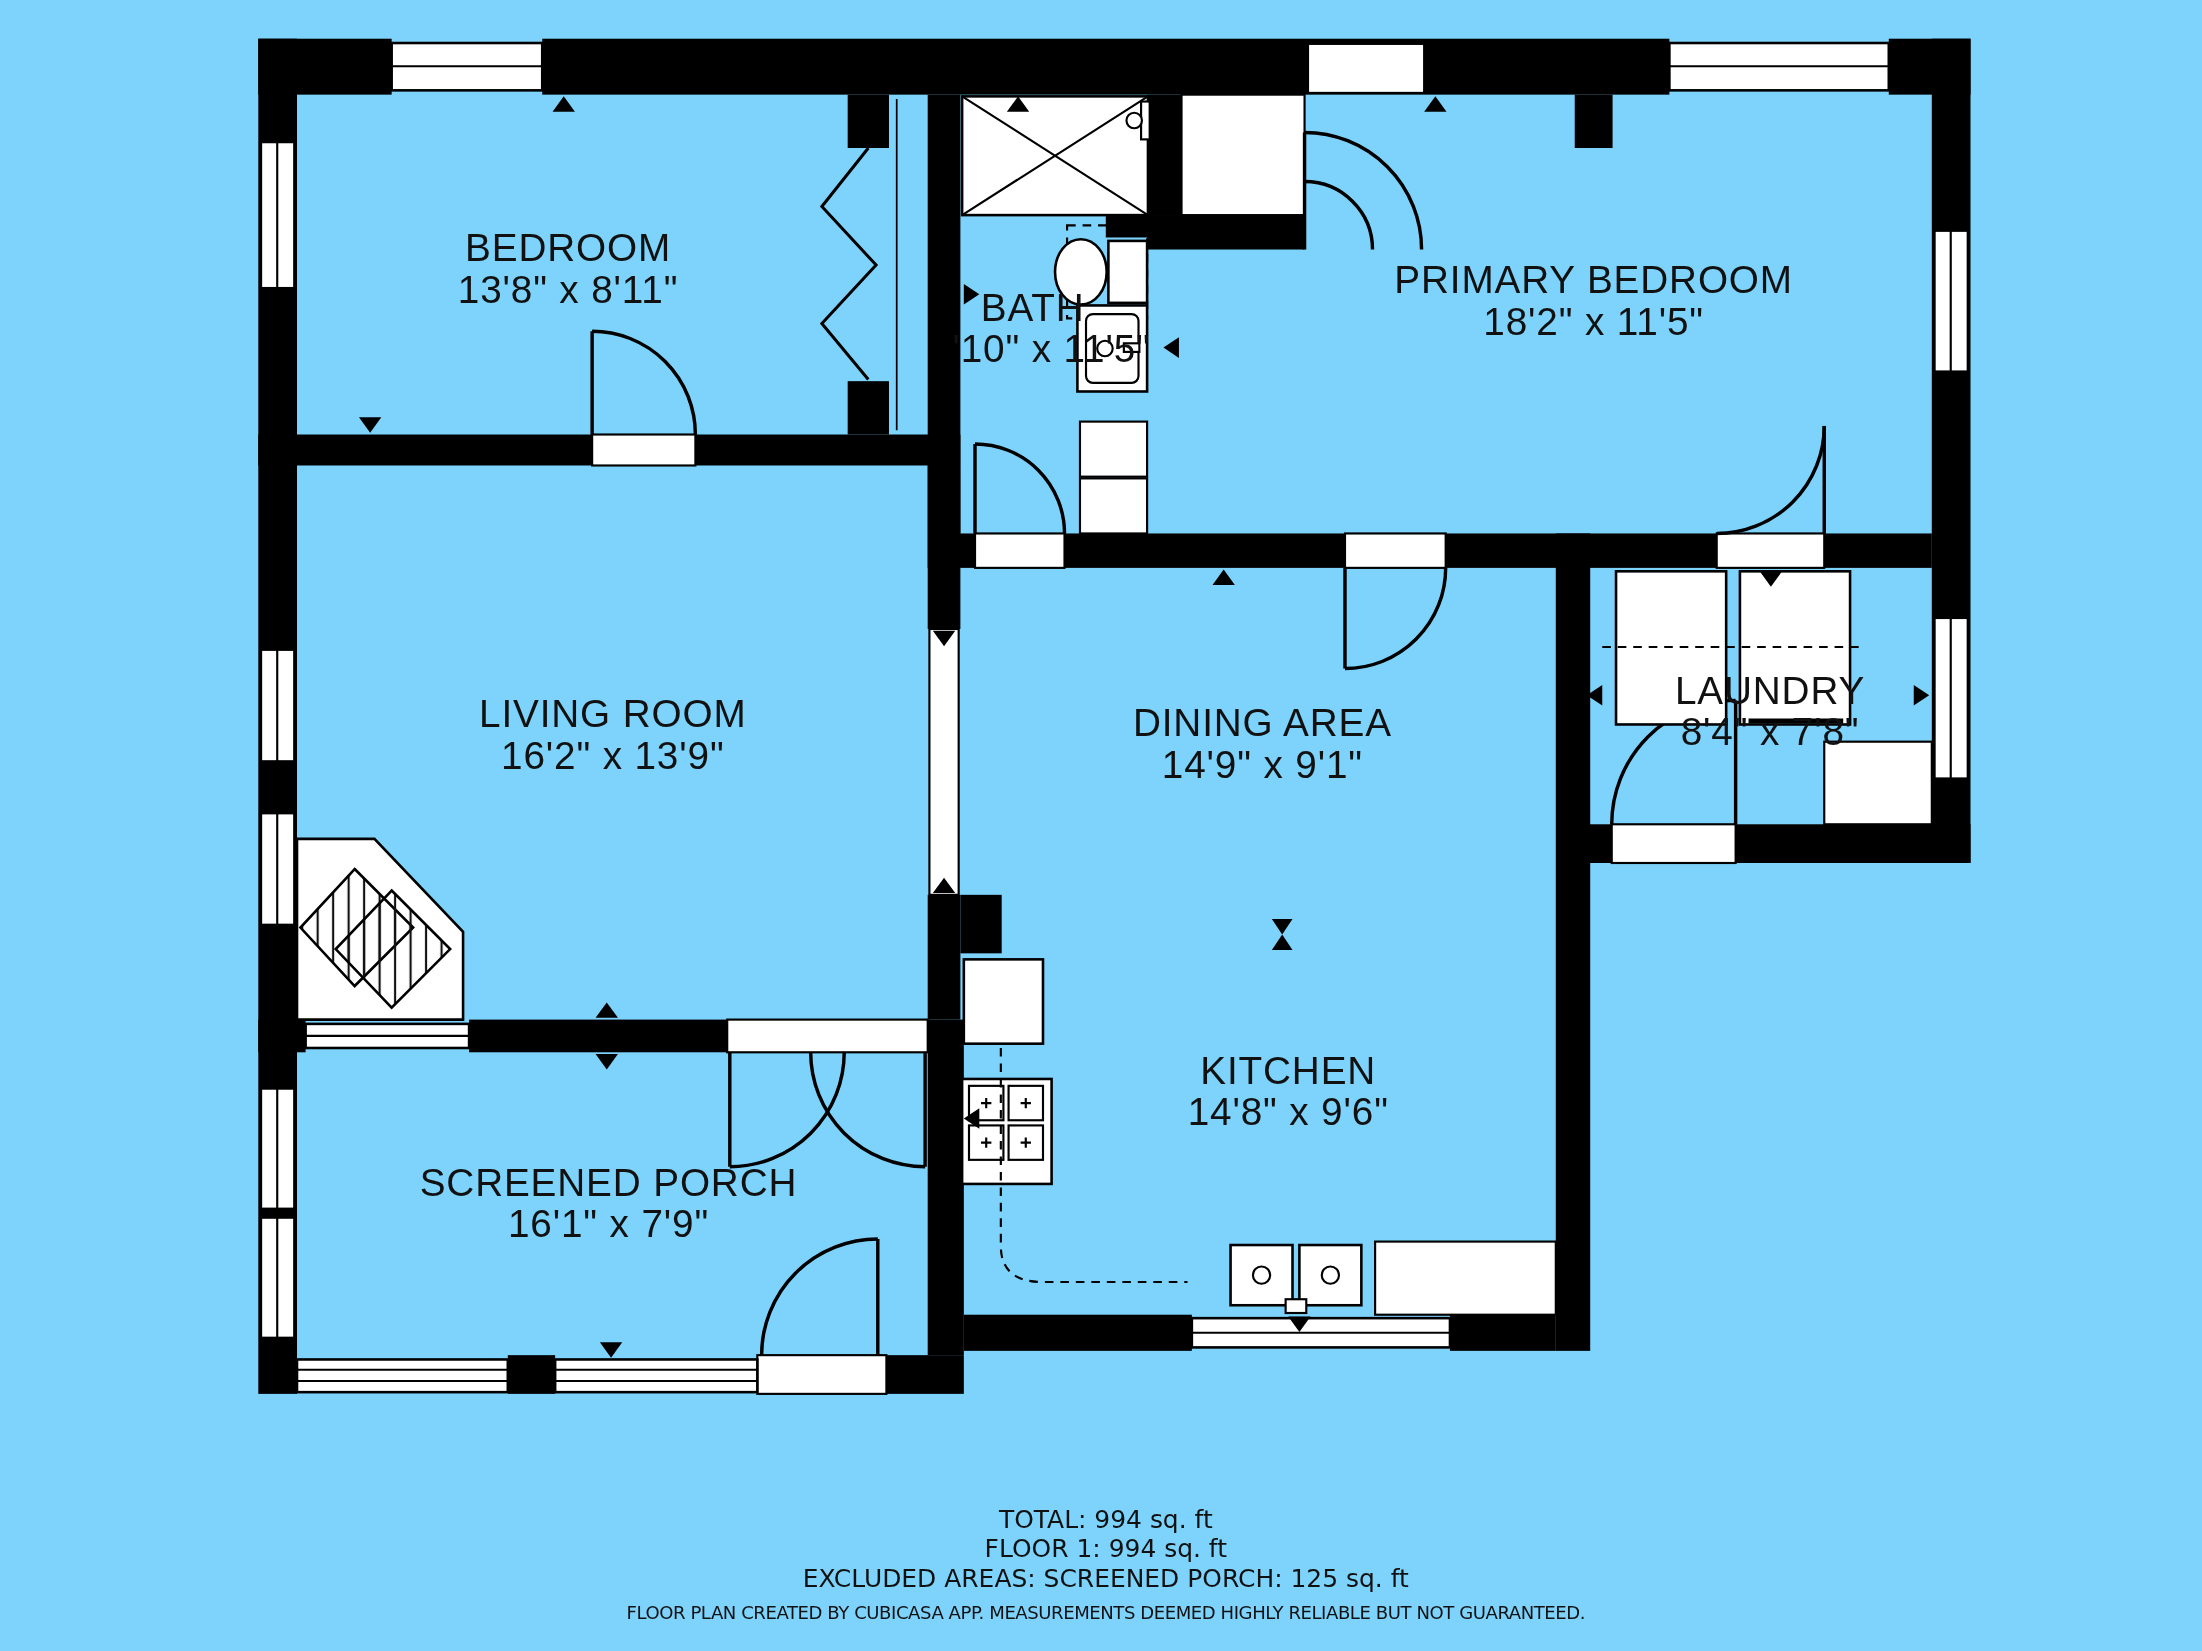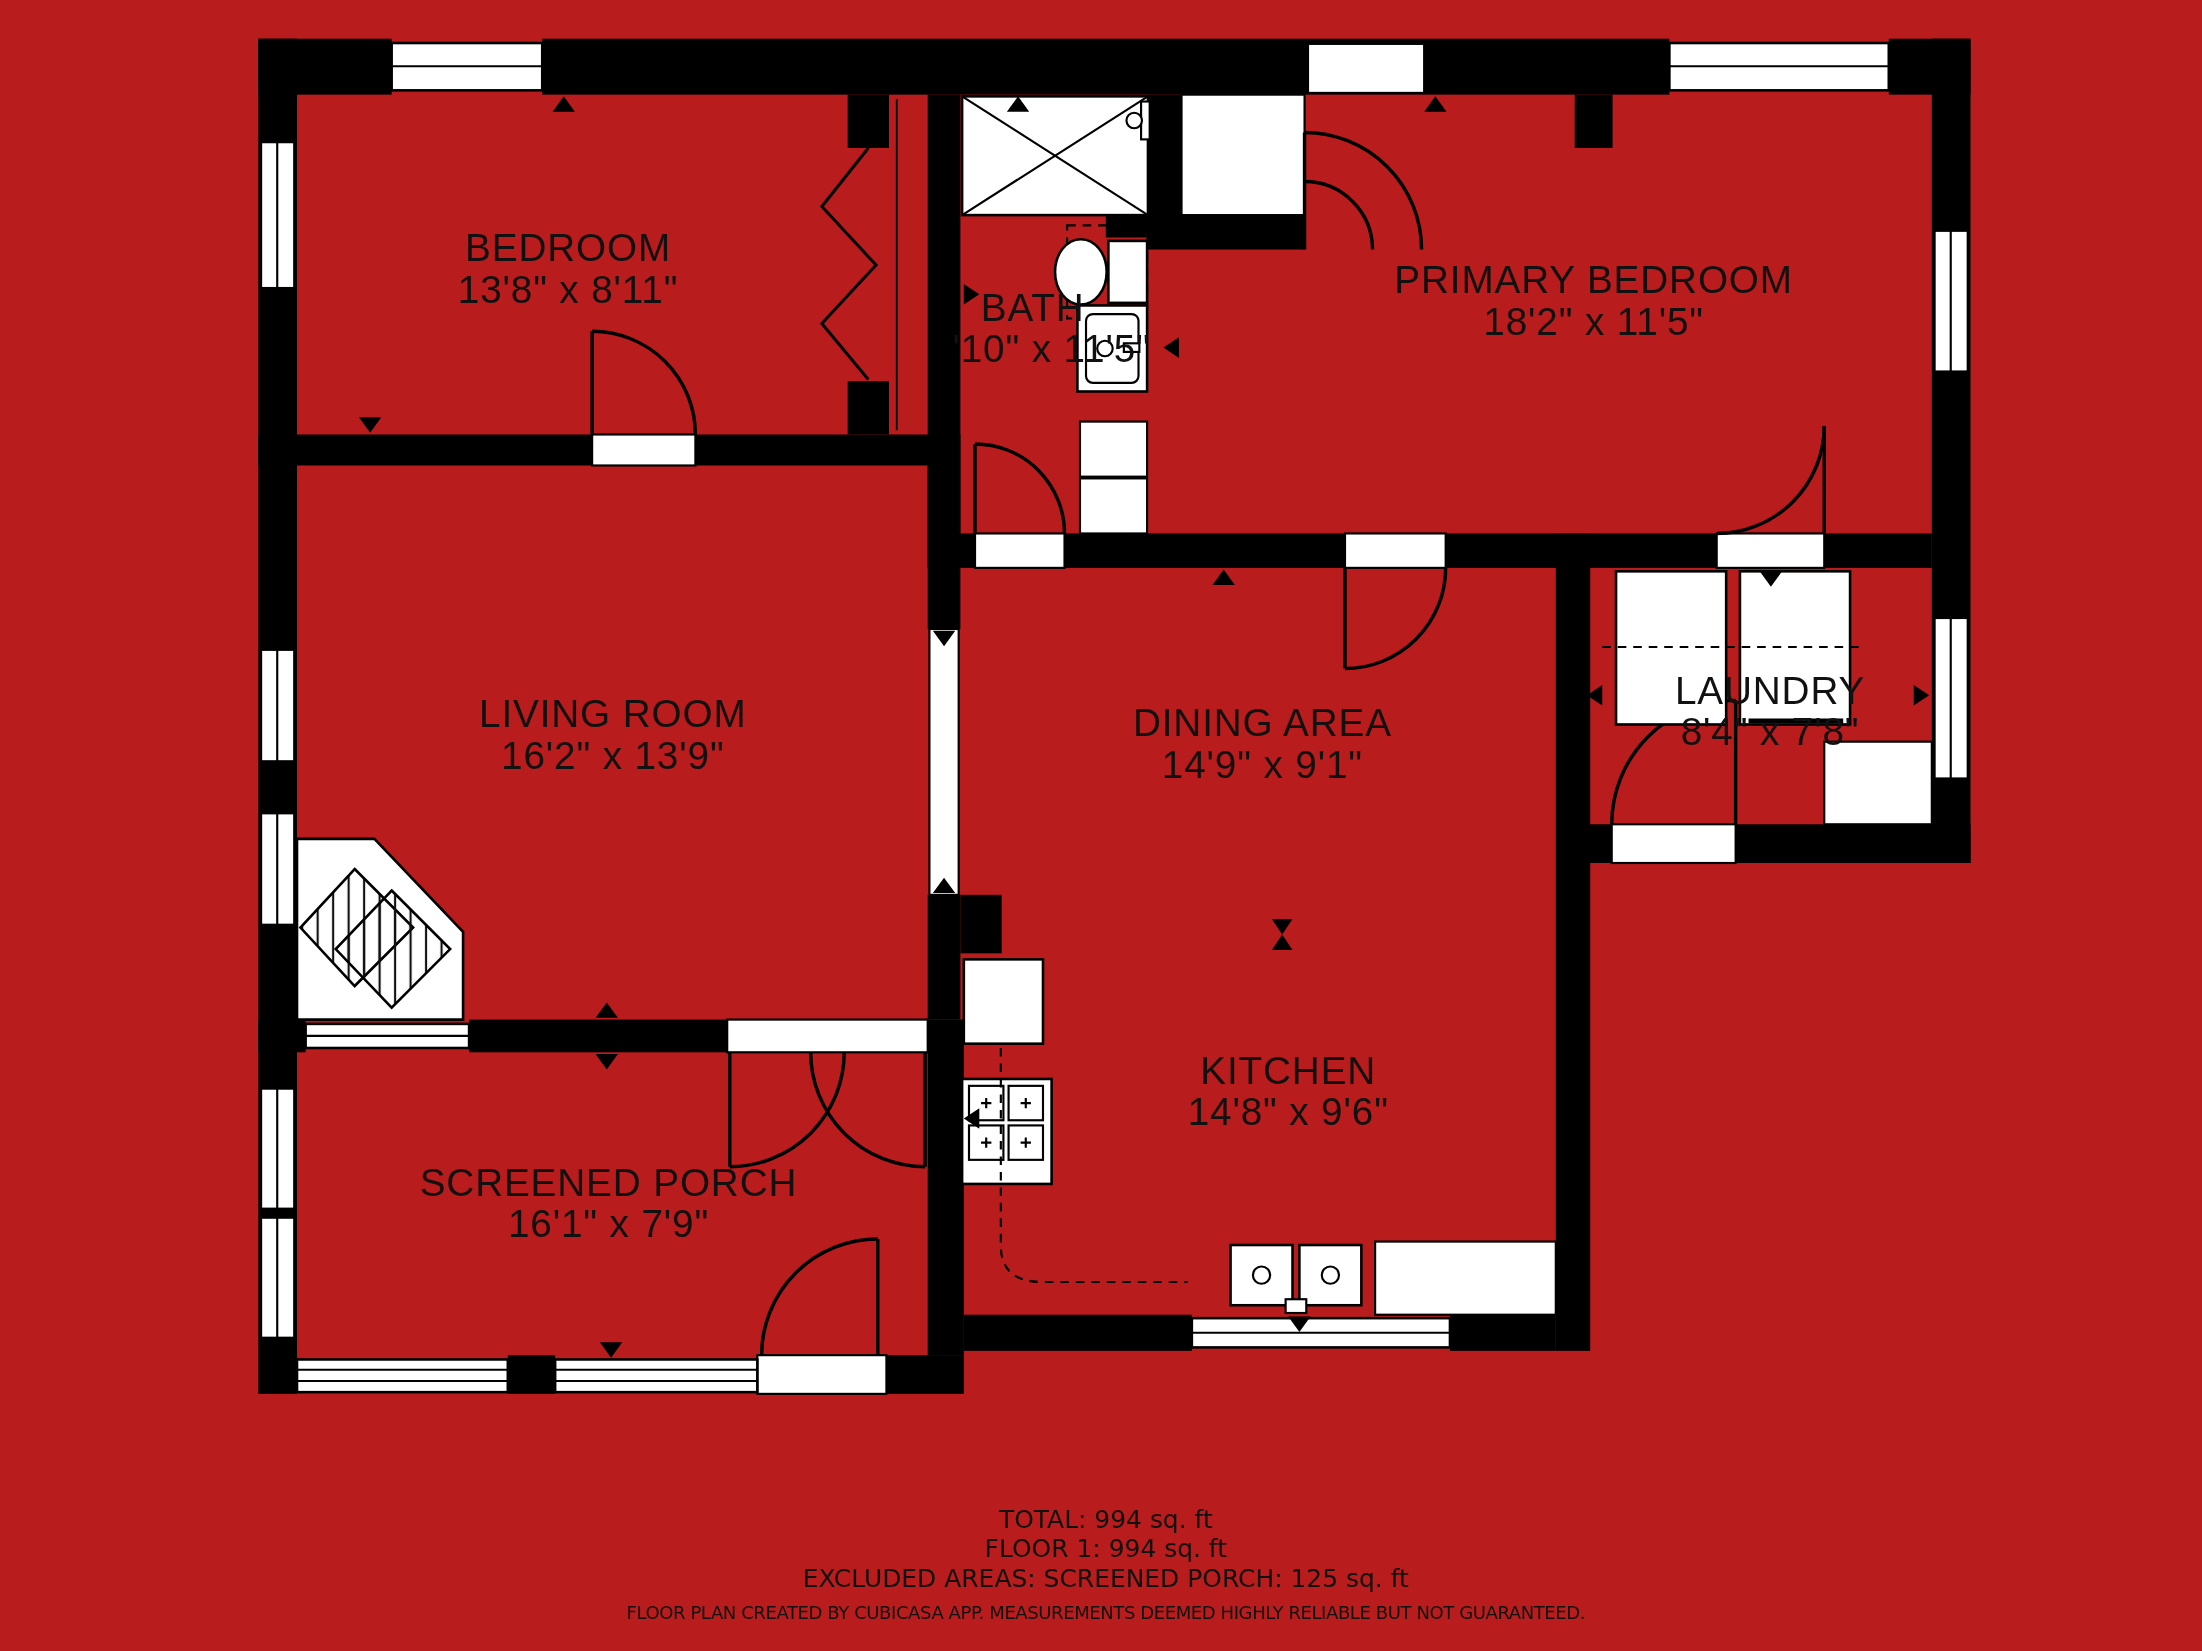"BEDROOM" .stage { background: #b91c1c -> #7dd3fc }
